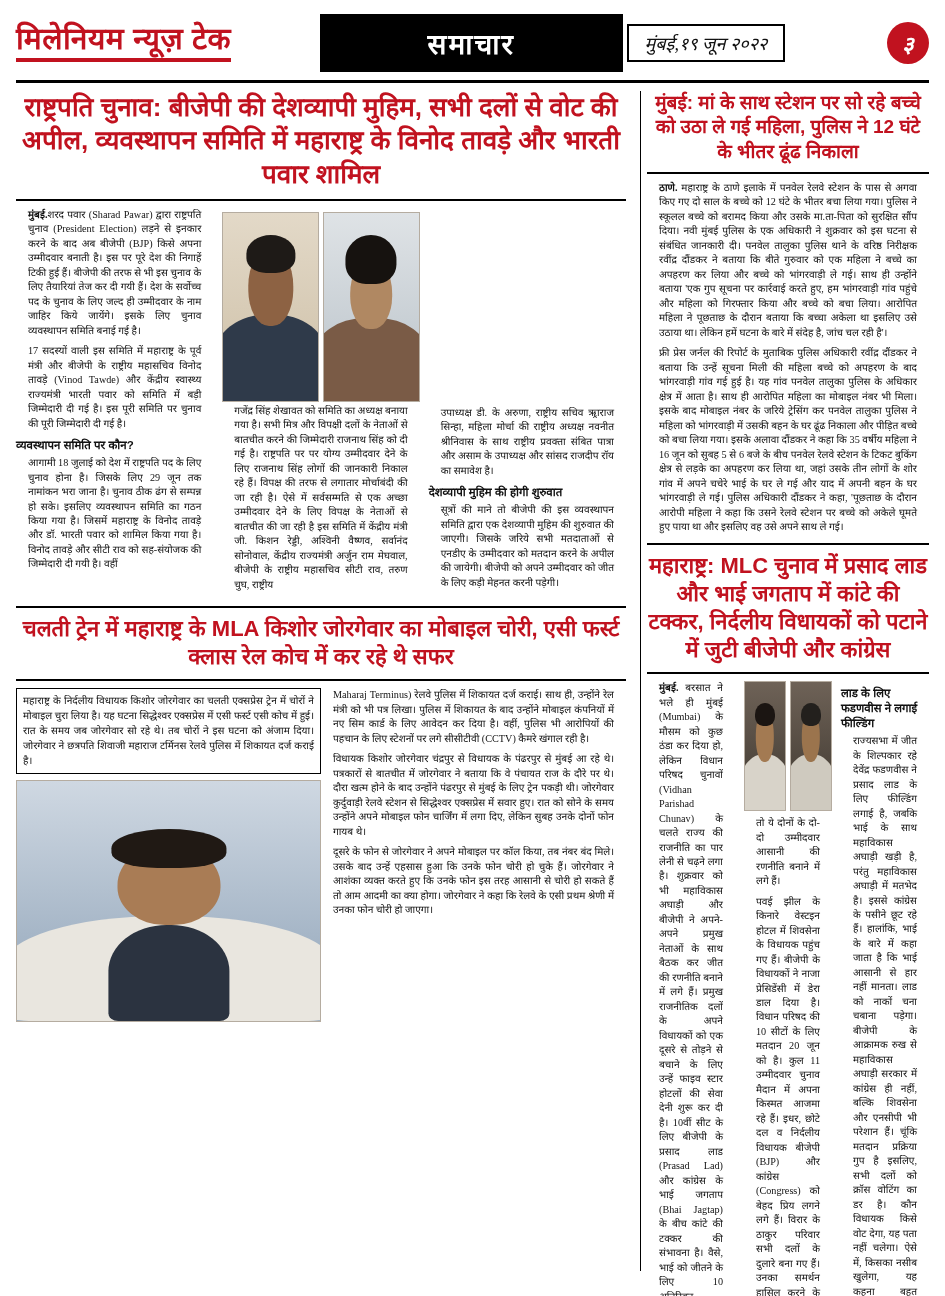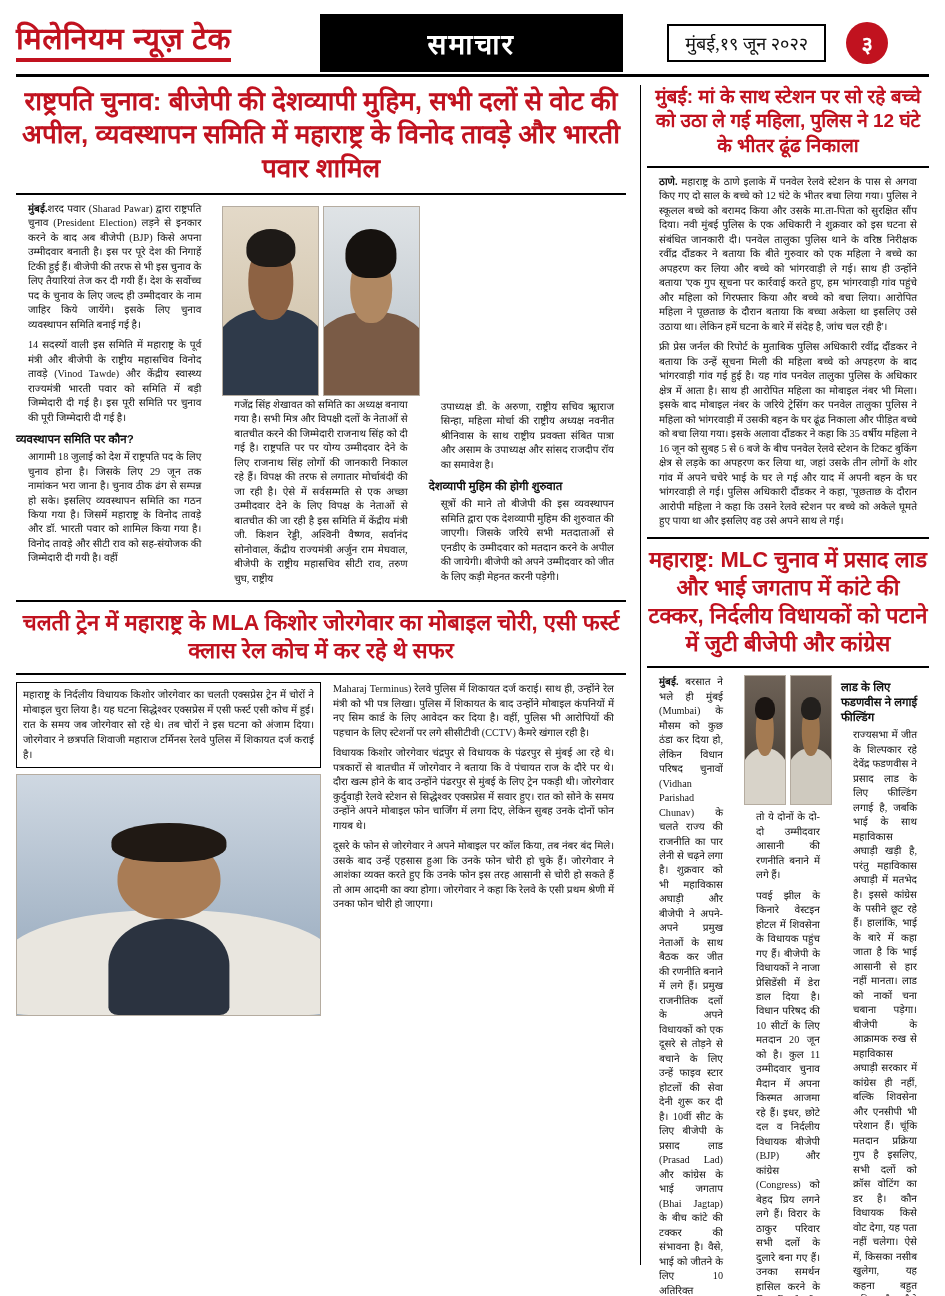"मिलेनियम न्यूज़ टेक" .masthead { padding-bottom: 2px -> 8px }
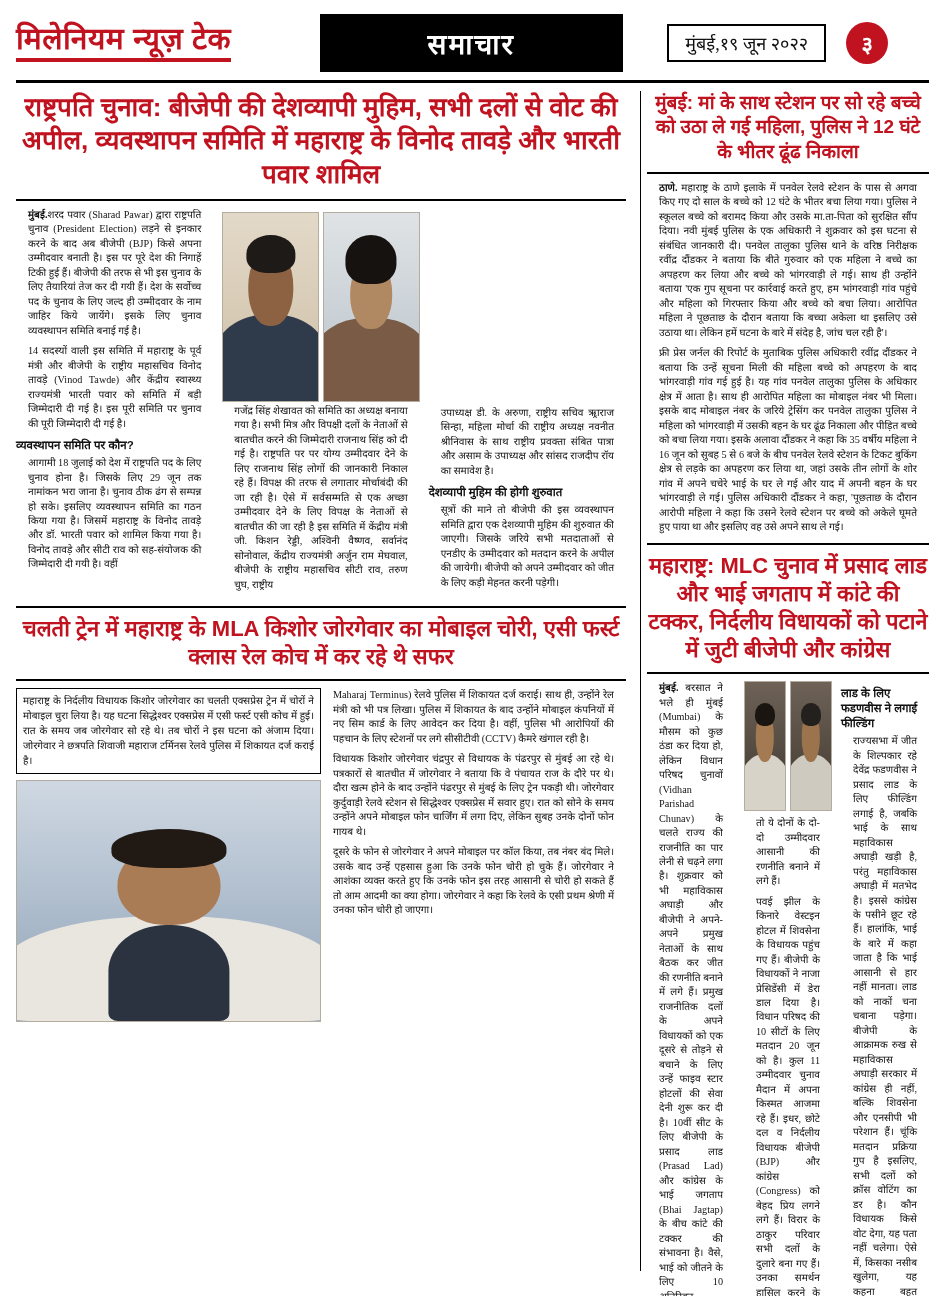"मुंबई,१९ जून २०२२" .date-box { font-style: none -> italic; justify-content: center -> space-between }
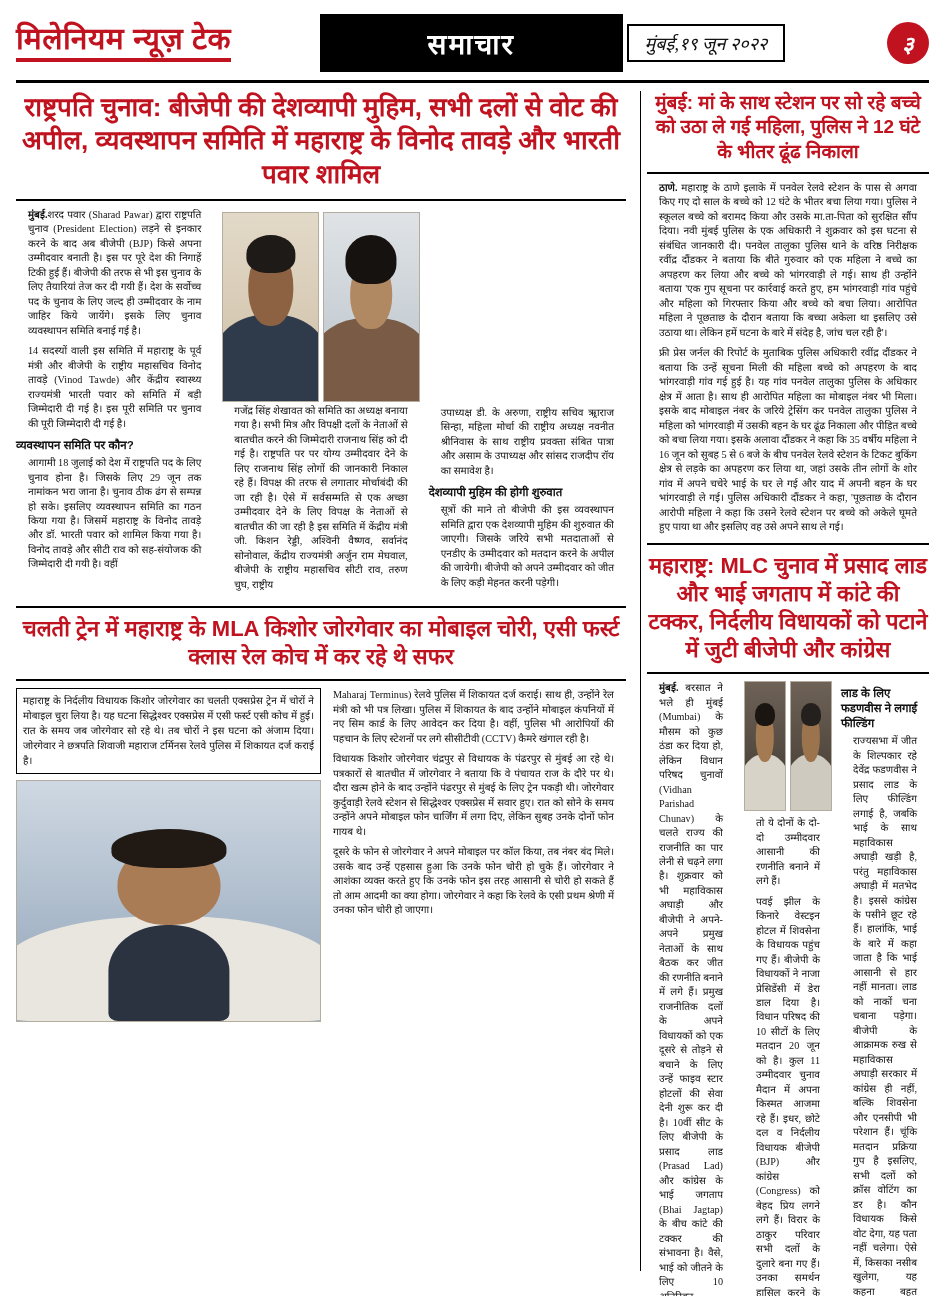"14 सदस्यों वाली इस समिति" p.body { text: 14 -> 17 }
